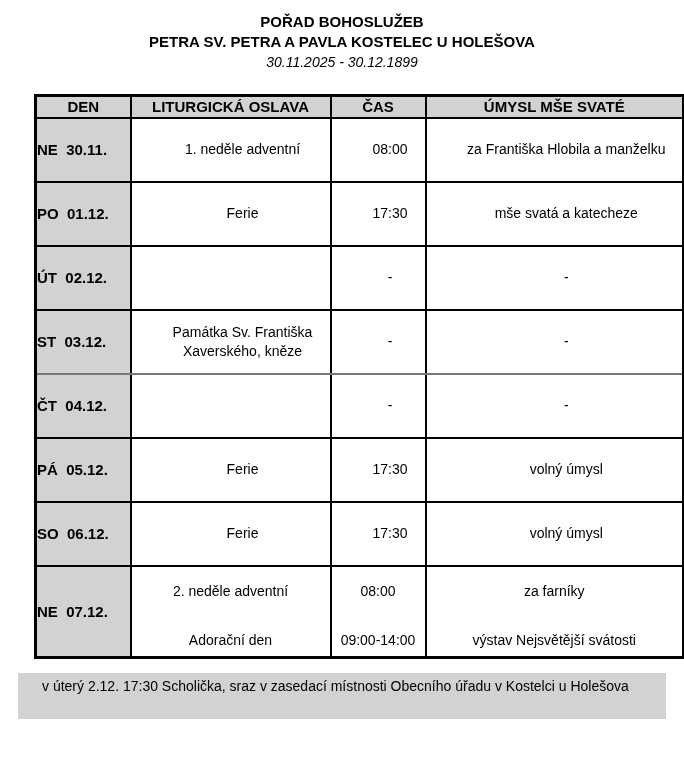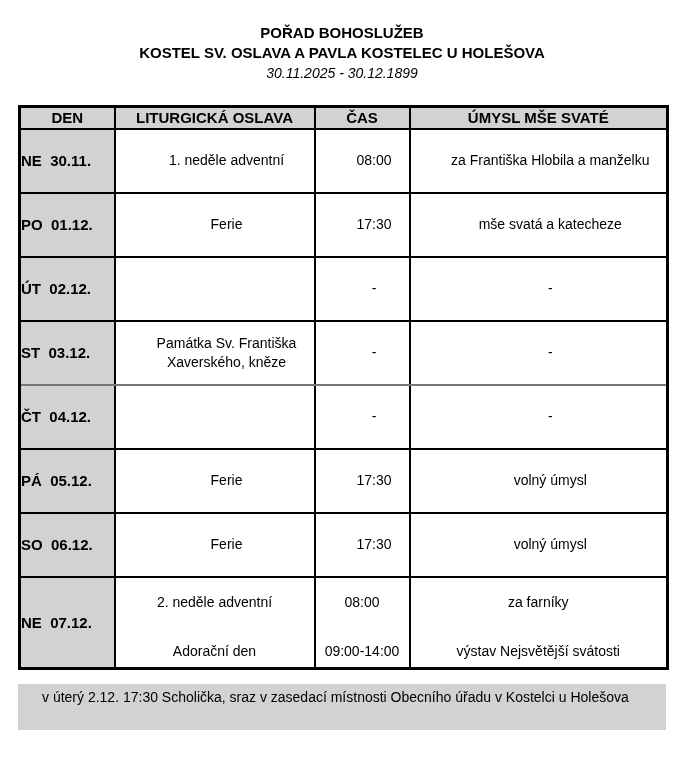"POŘAD BOHOSLUŽEB" .title-block { padding-top: 23px -> 12px }
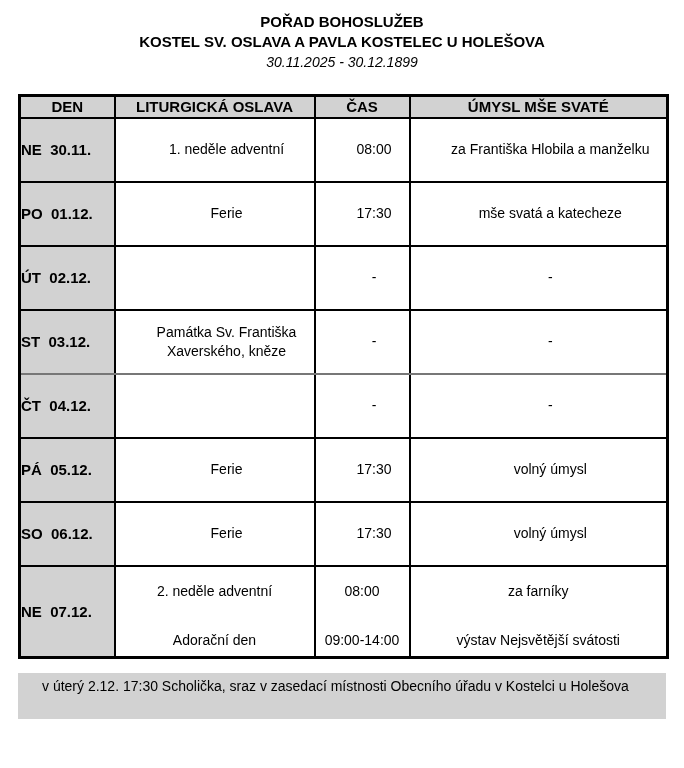"KOSTEL SV. OSLAVA A PAVLA" p.title-line2 { text: KOSTEL SV. OSLAVA -> PETRA SV. PETRA }
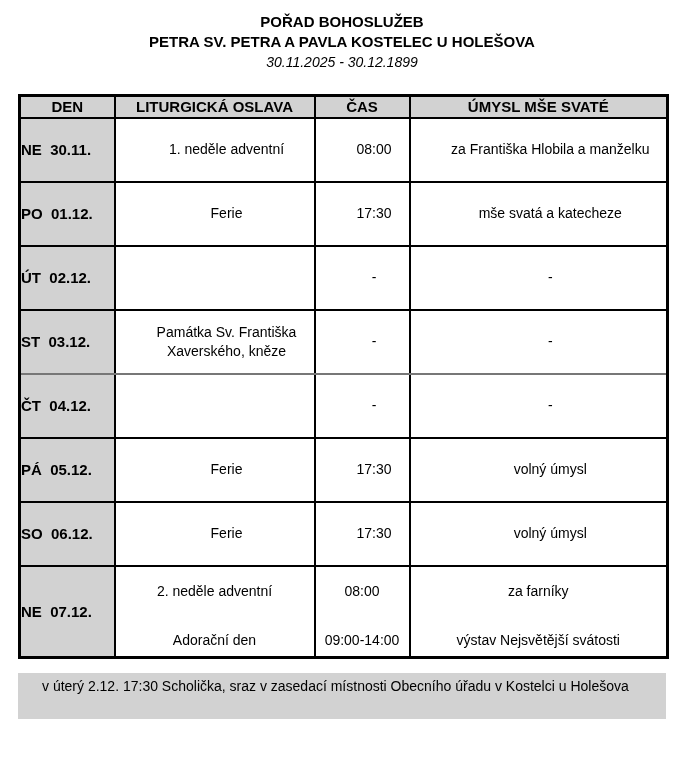"DEN" table.schedule { margin: 22px 0 0 18px -> 22px 0 0 34px }
